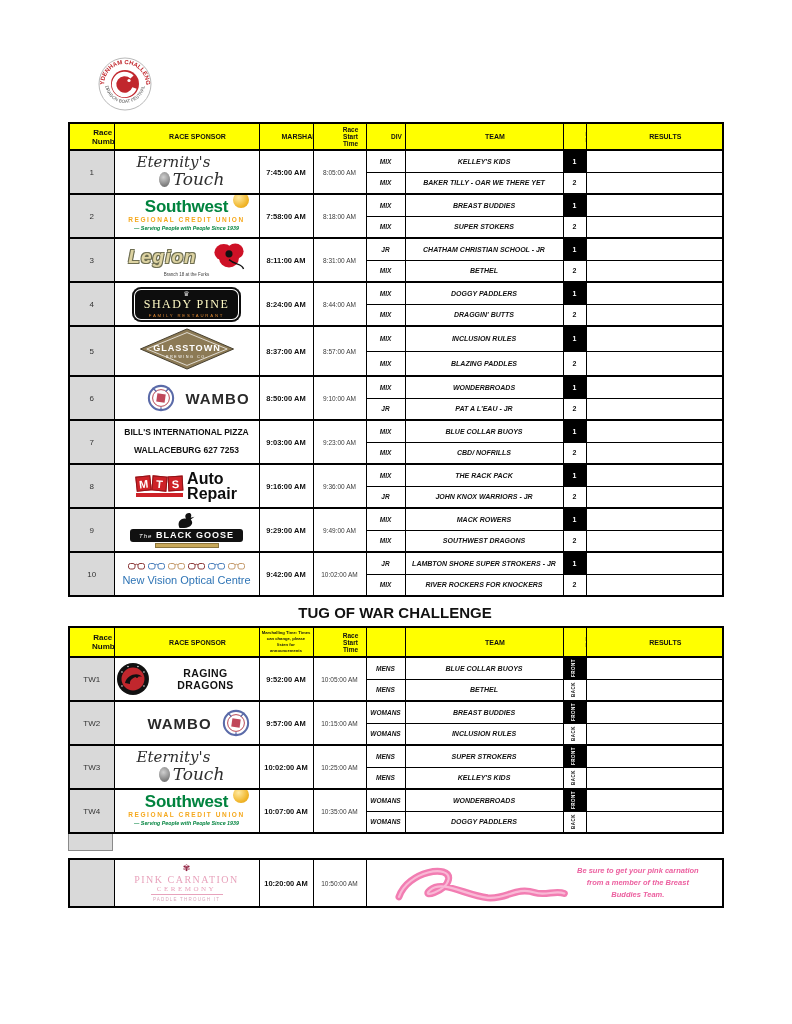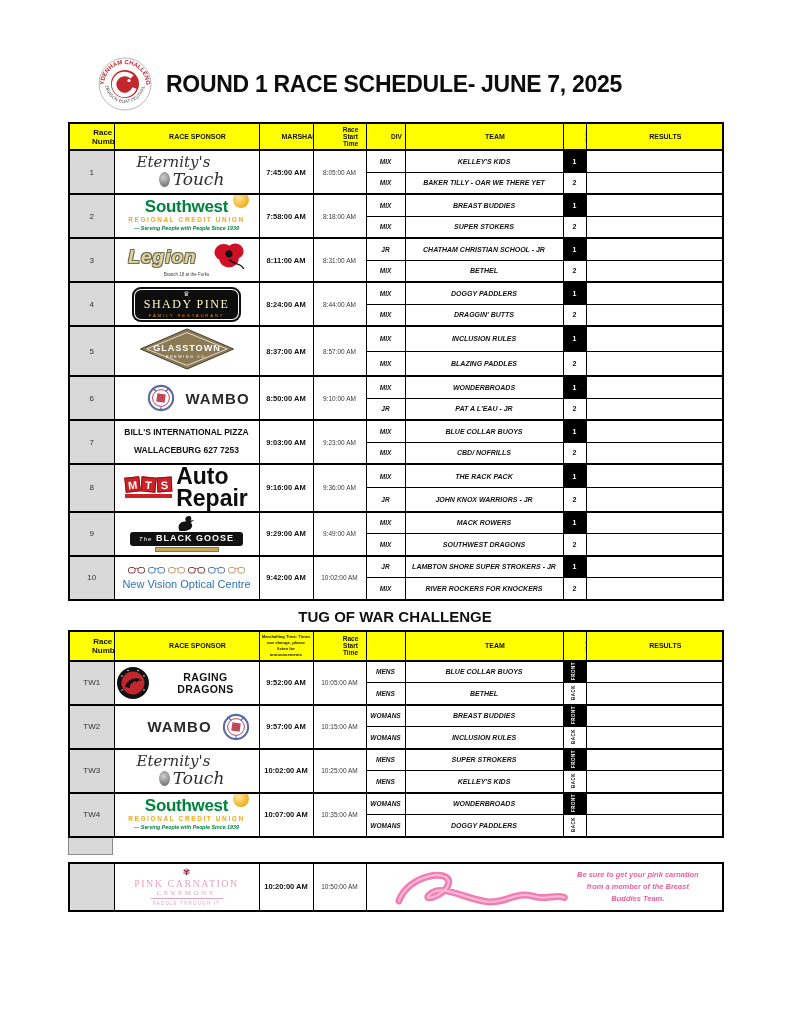"ROUND 1 RACE SCHEDULE- JUNE" div.title { html: <div>ROUND 1 RACE SCHEDULE- JUNE 7, 2025</div> -> none }
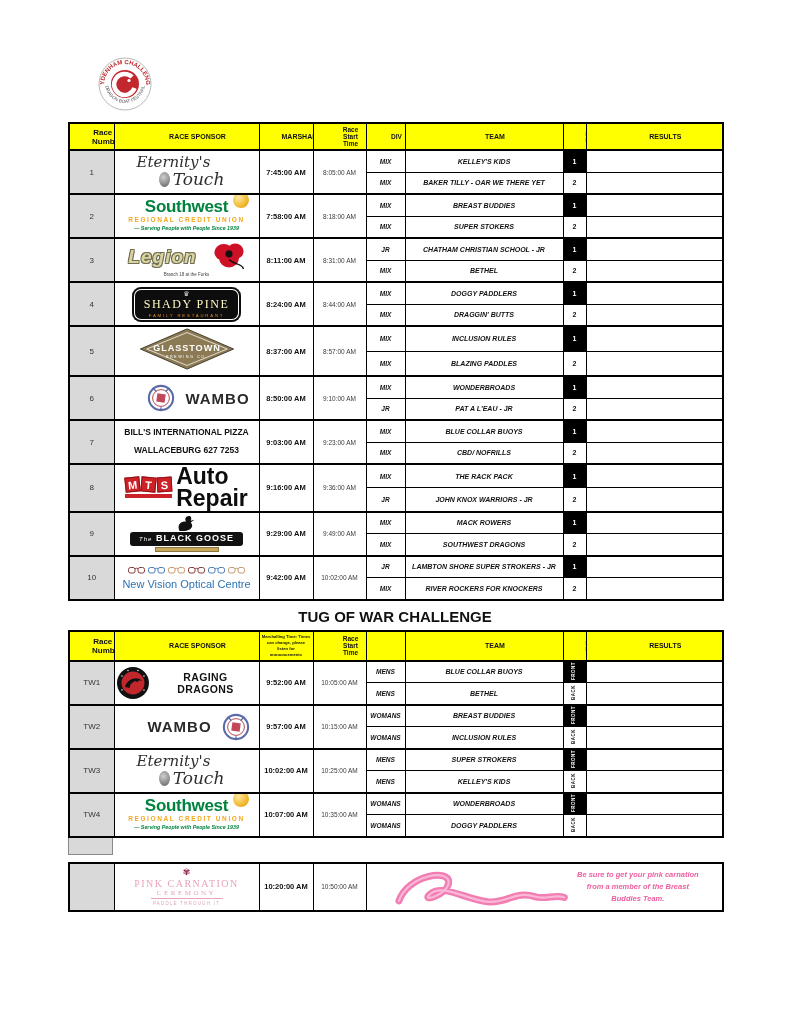"Auto" .mts-right { font-size: 23px -> 16px }
